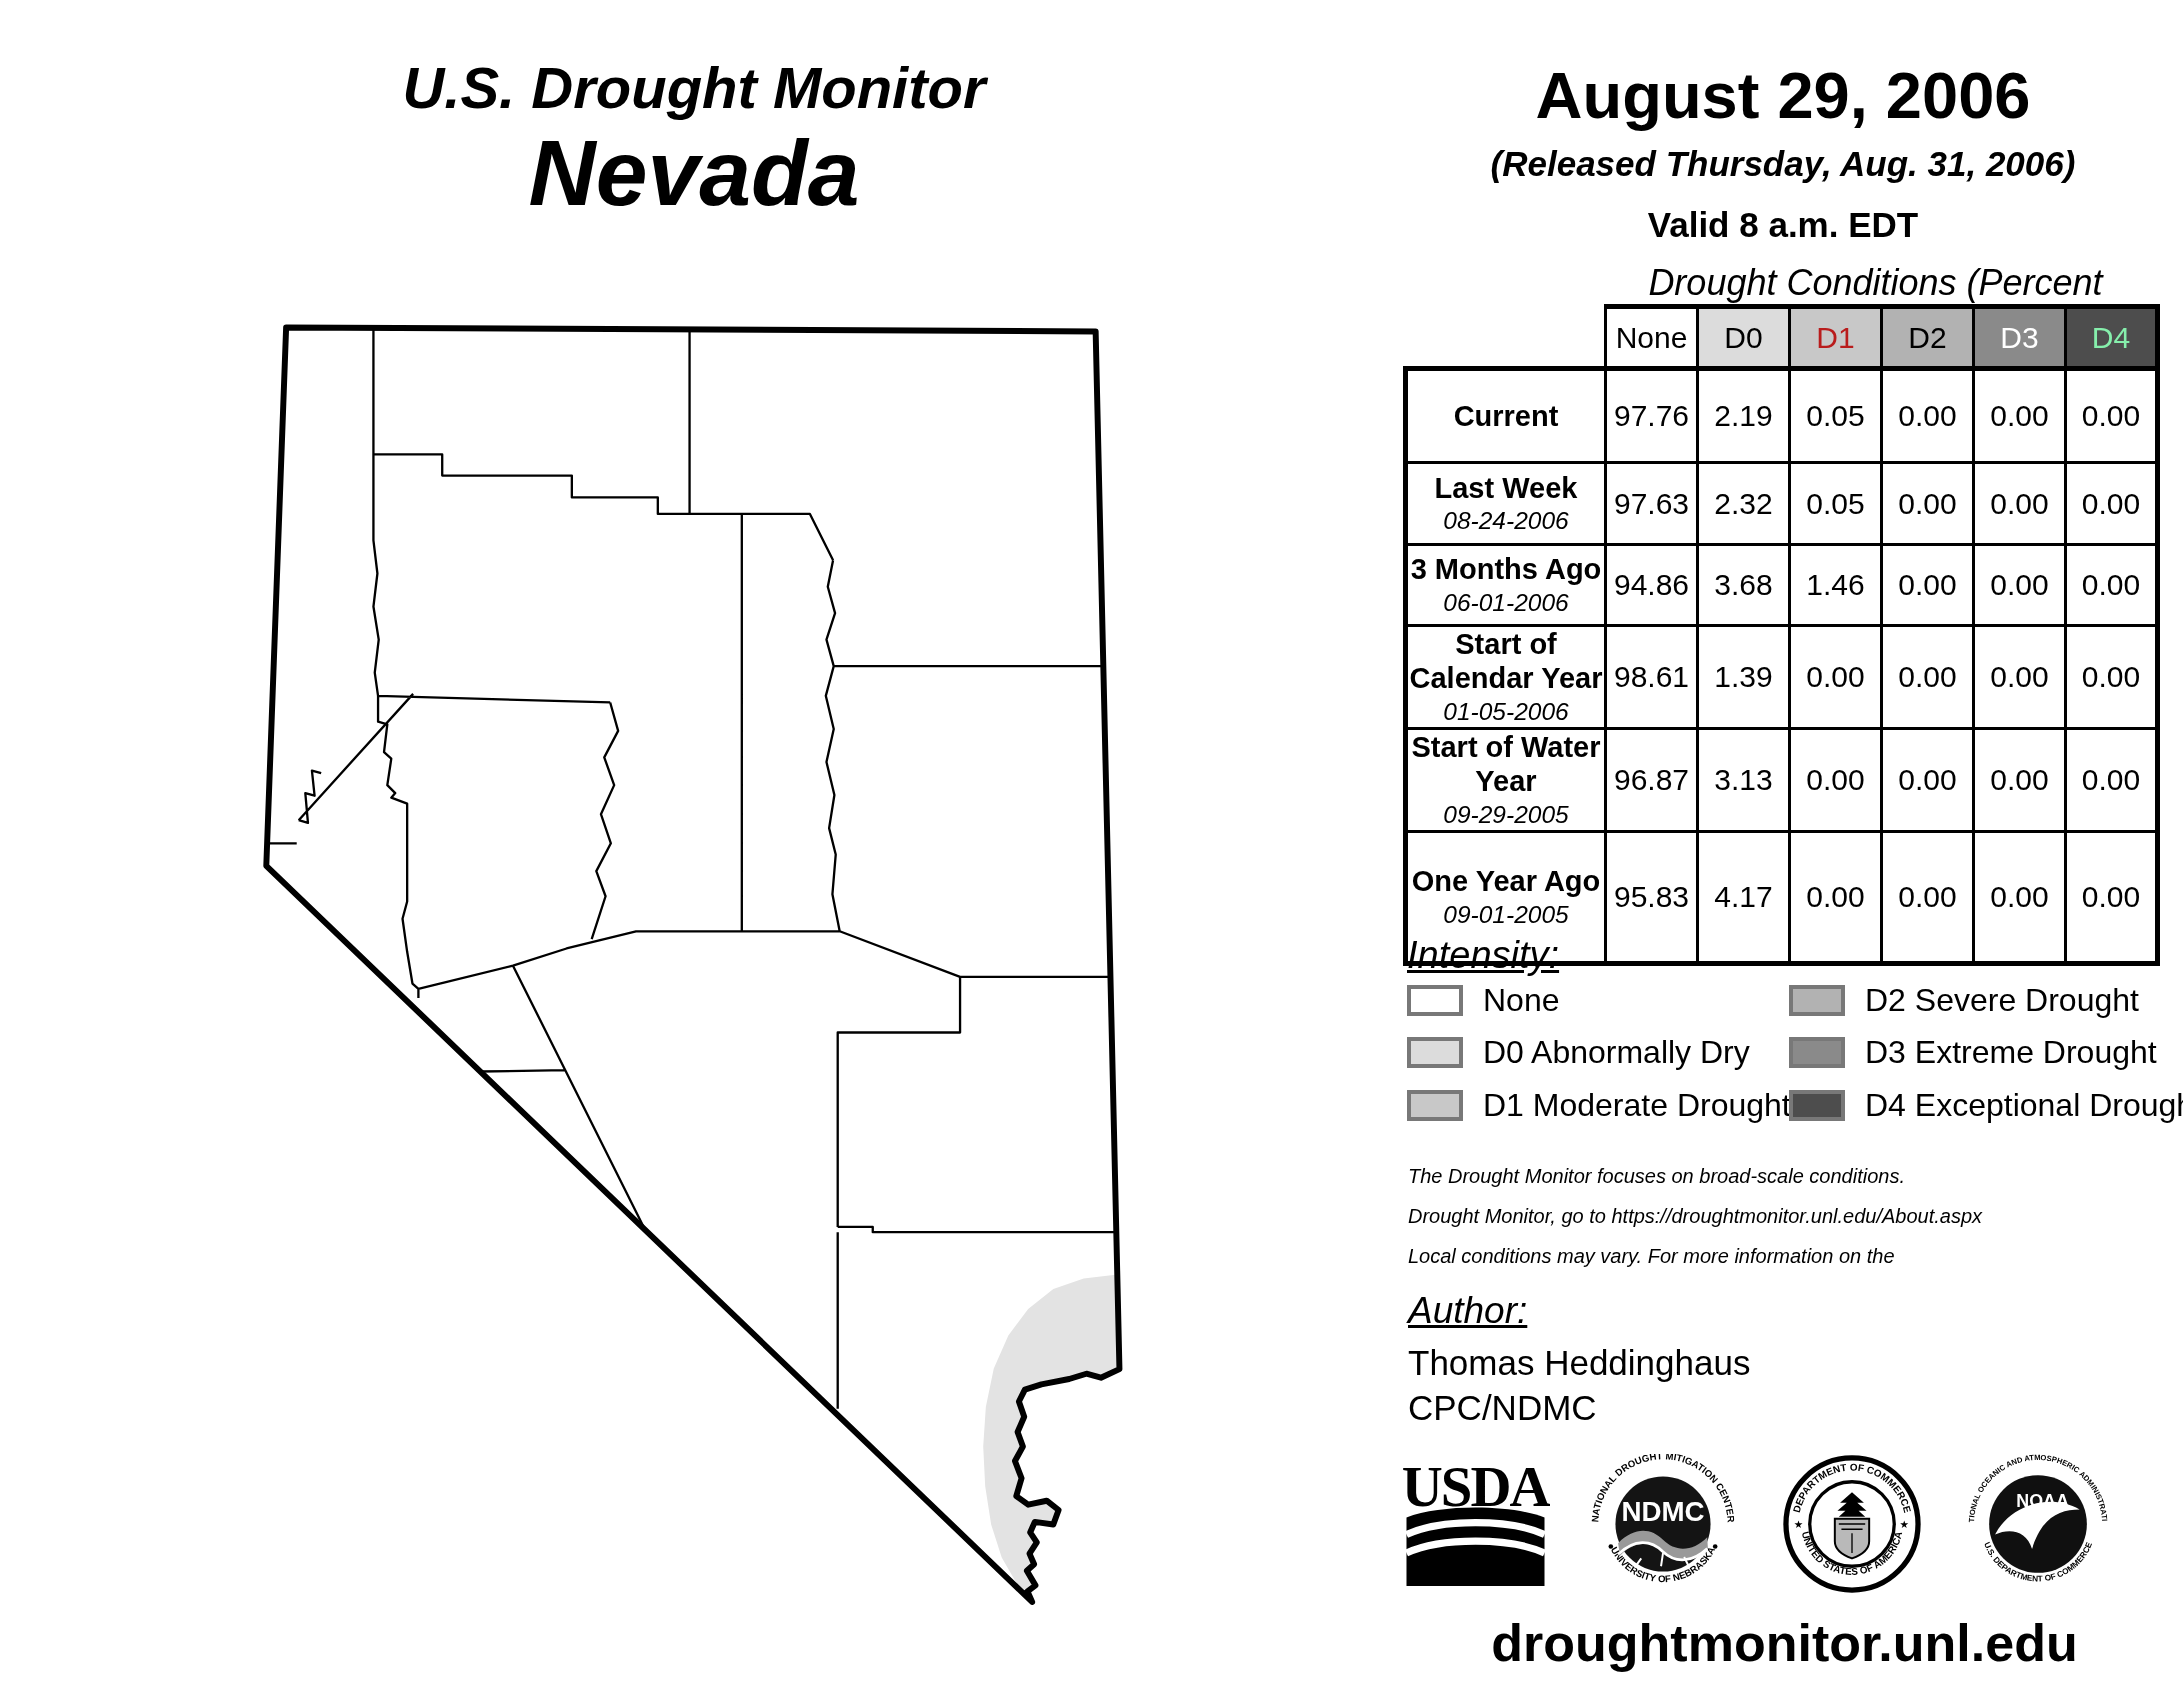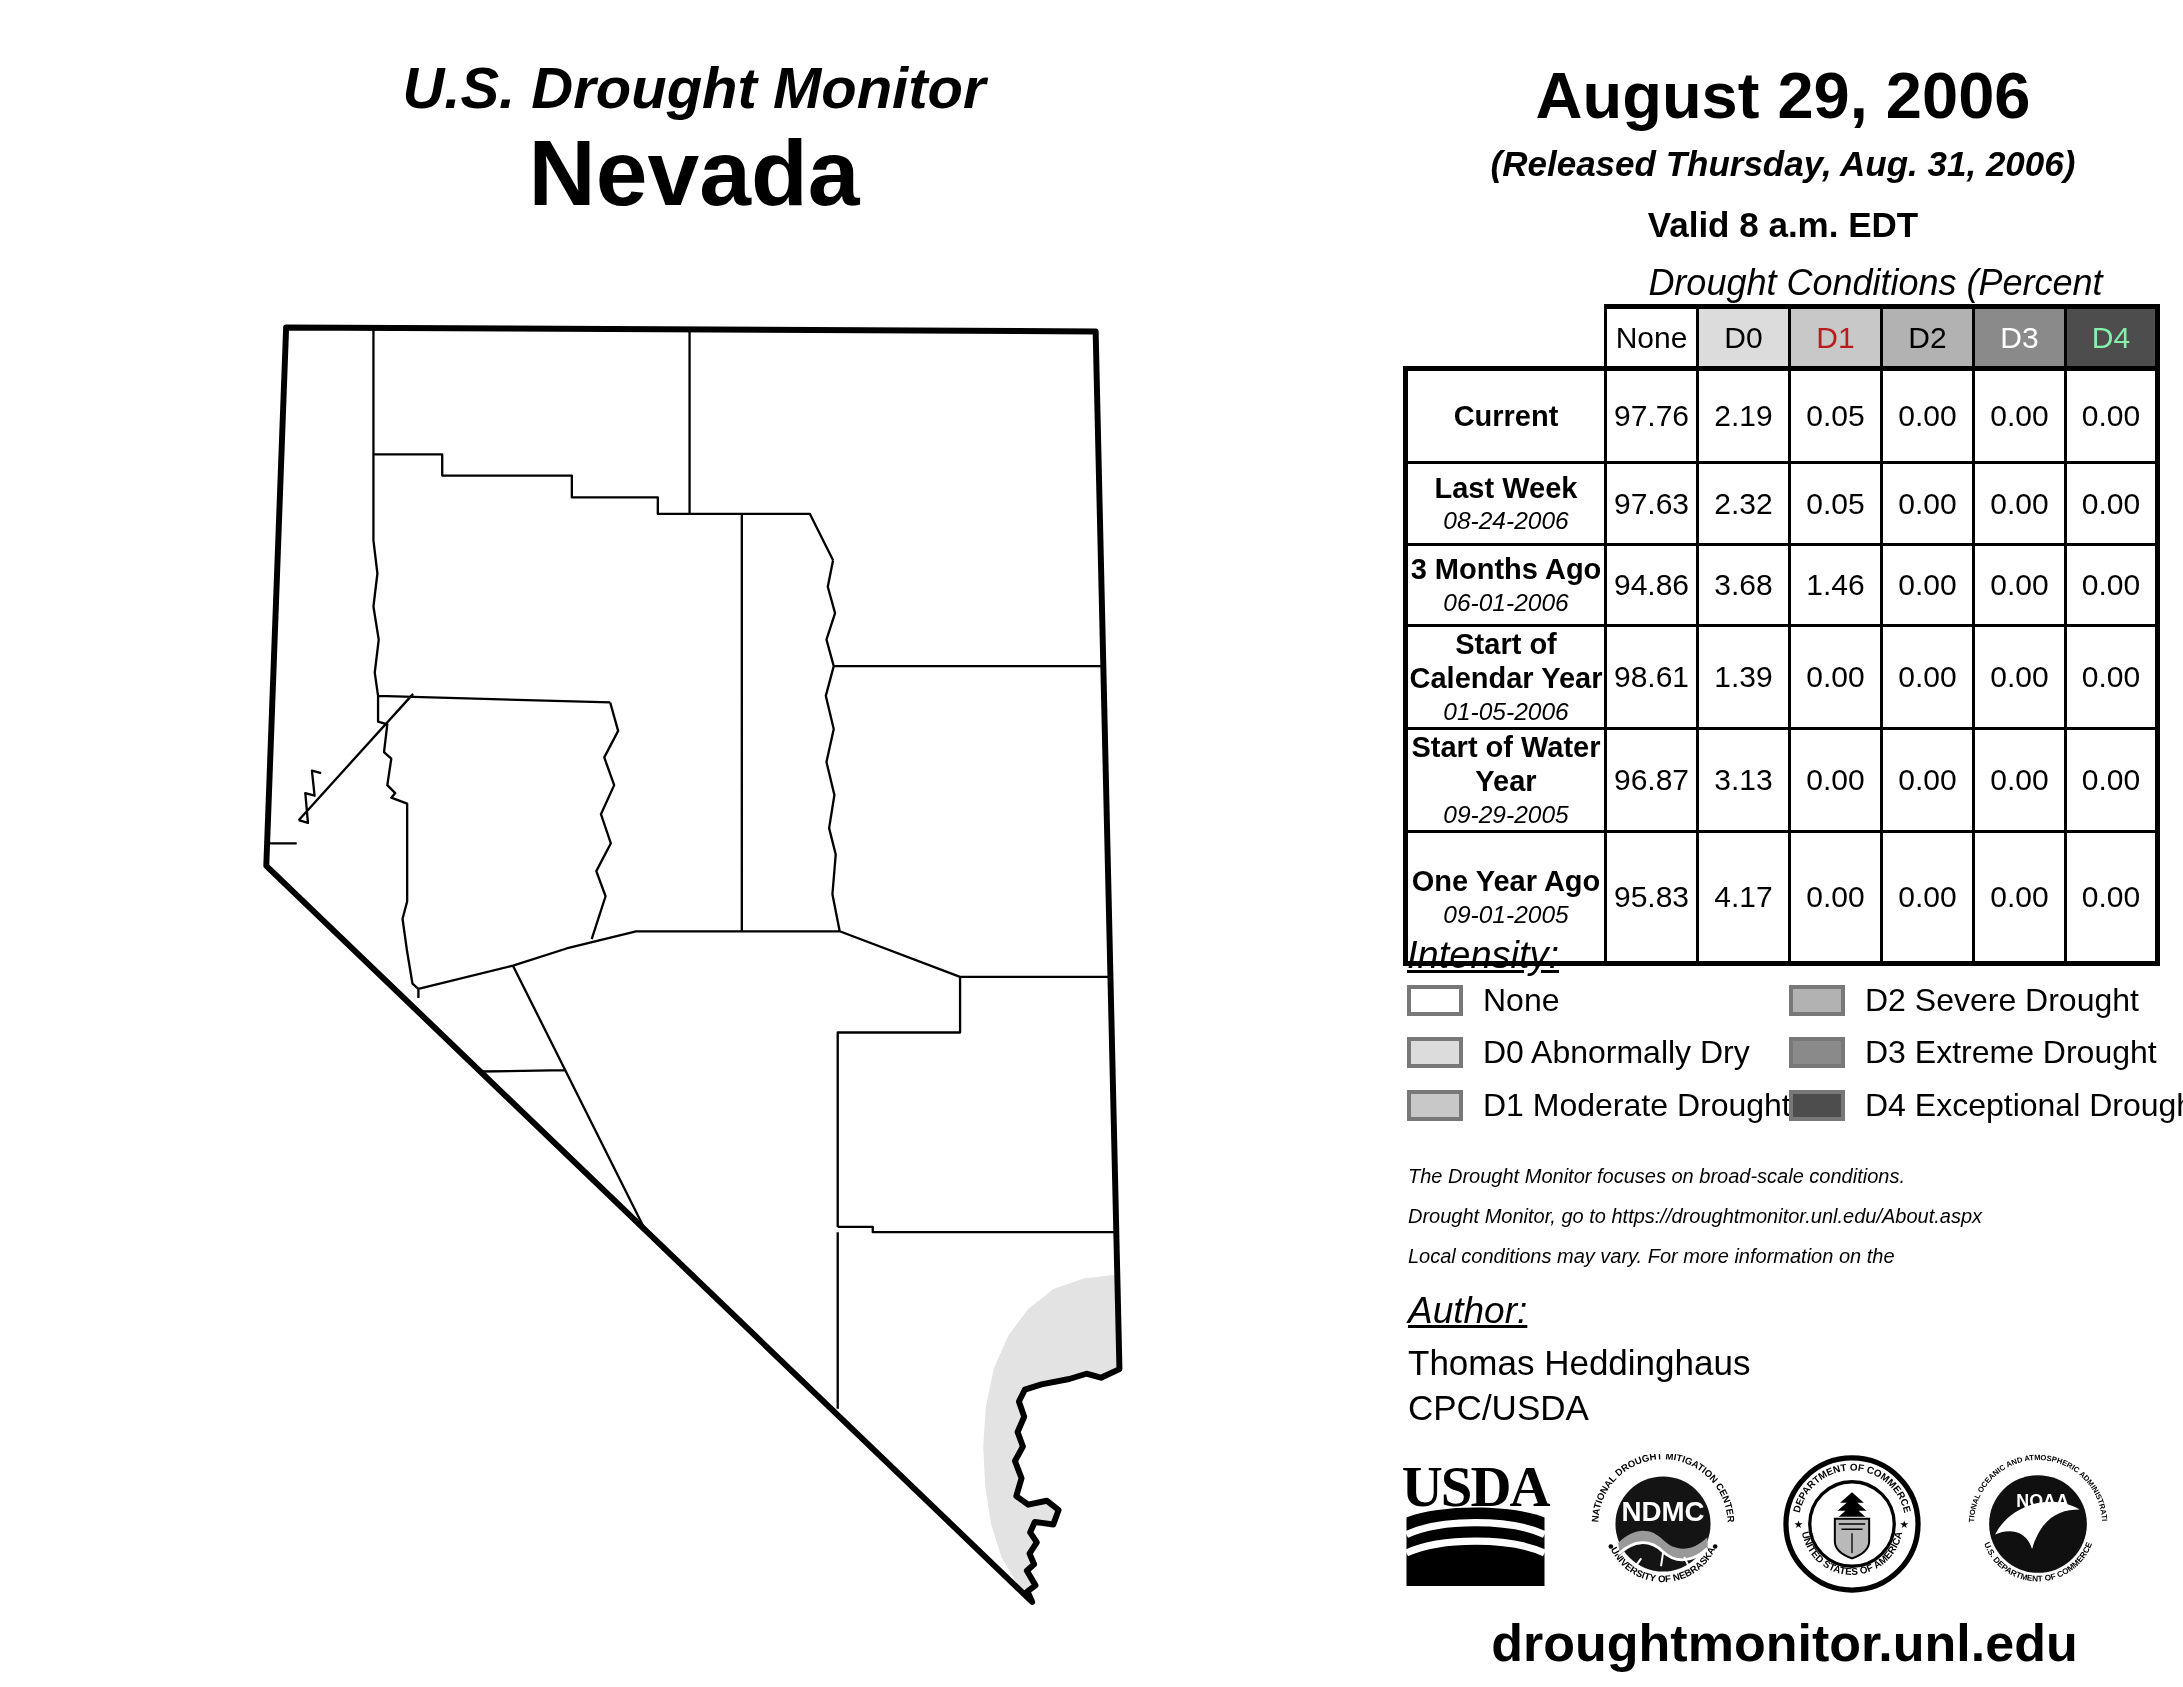"Nevada" .title-line2 { font-style: none -> italic }
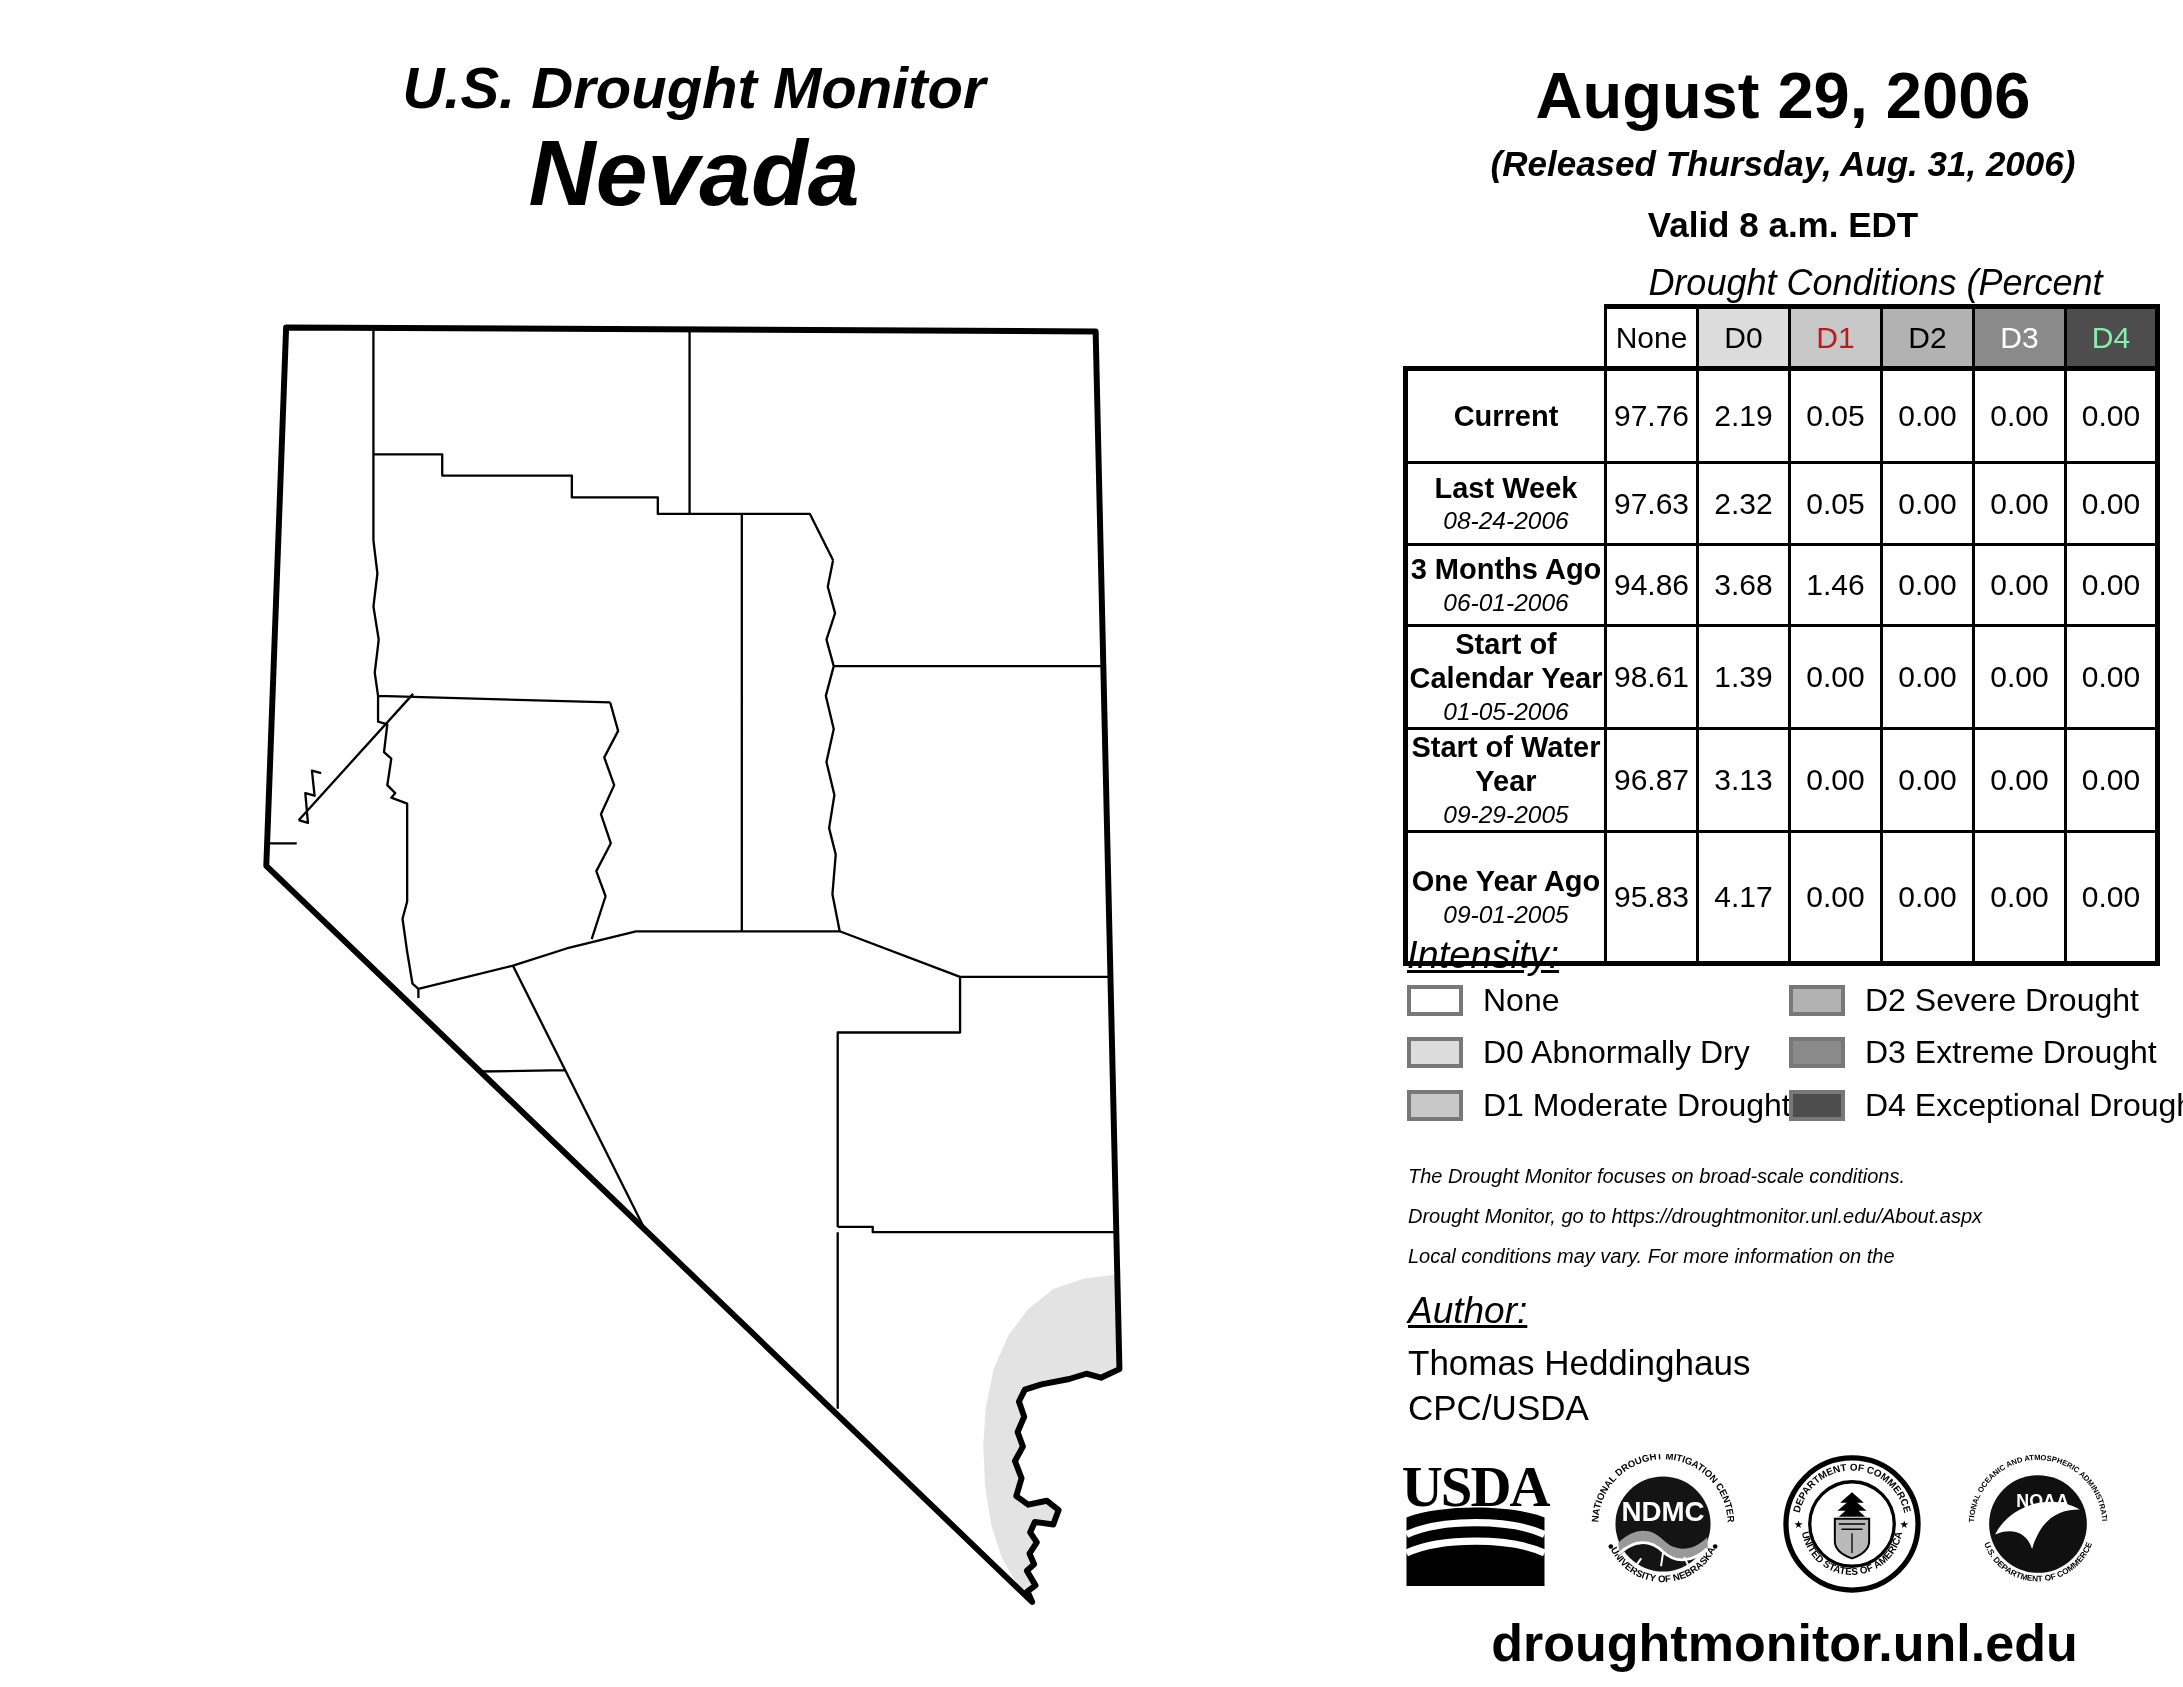"CPC/USDA" div.author-org { text: CPC/USDA -> CPC/NDMC }
